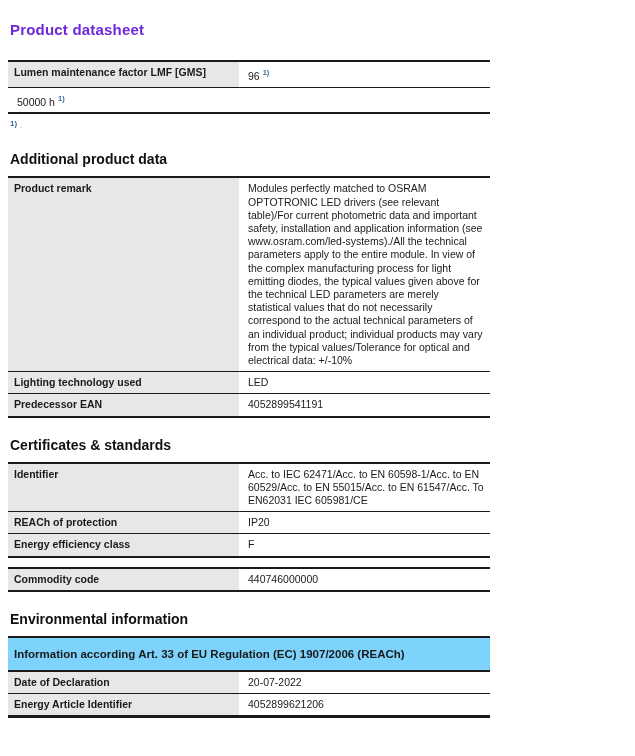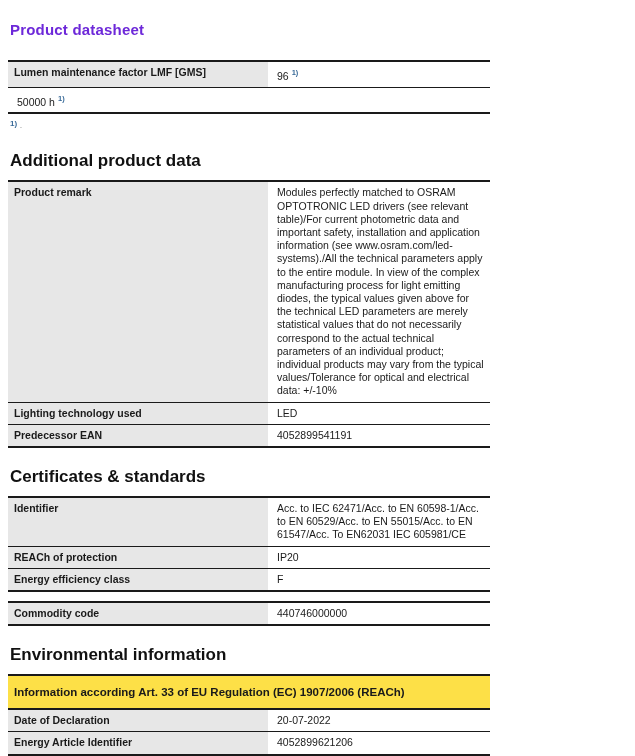"Lumen maintenance factor LMF [GMS]" .t-label { width: 260px -> 231px }
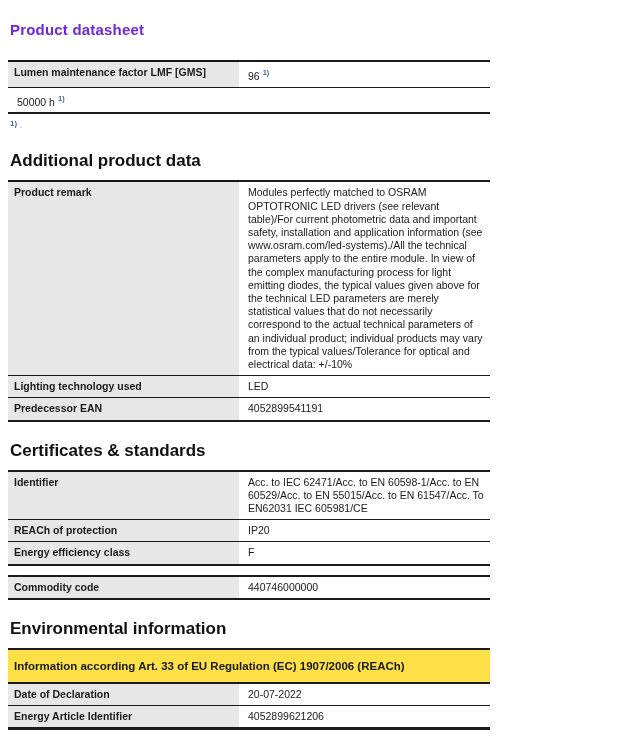"Additional product data" .section-title { font-size: 17px -> 14px }
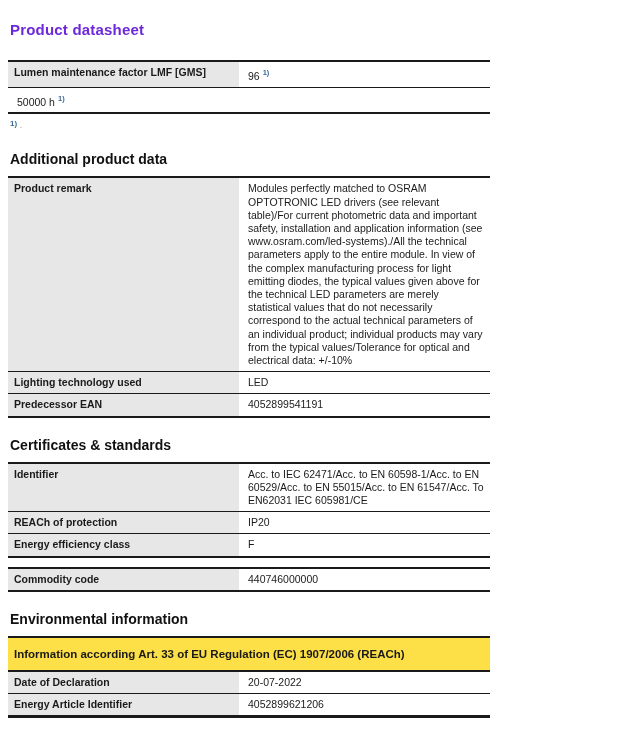"Information according Art. 33 of" .subheader { background: #fde047 -> #7dd3fc }
